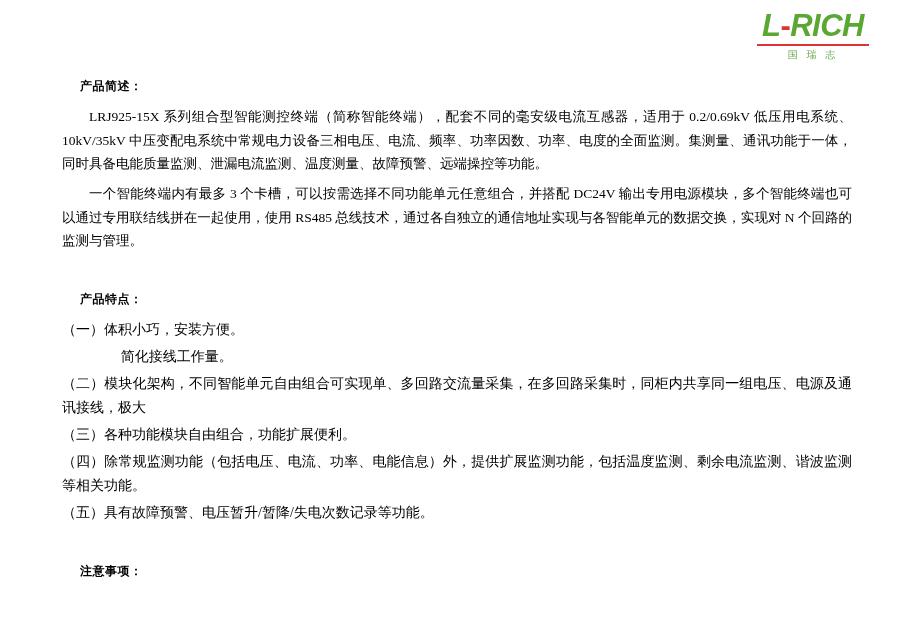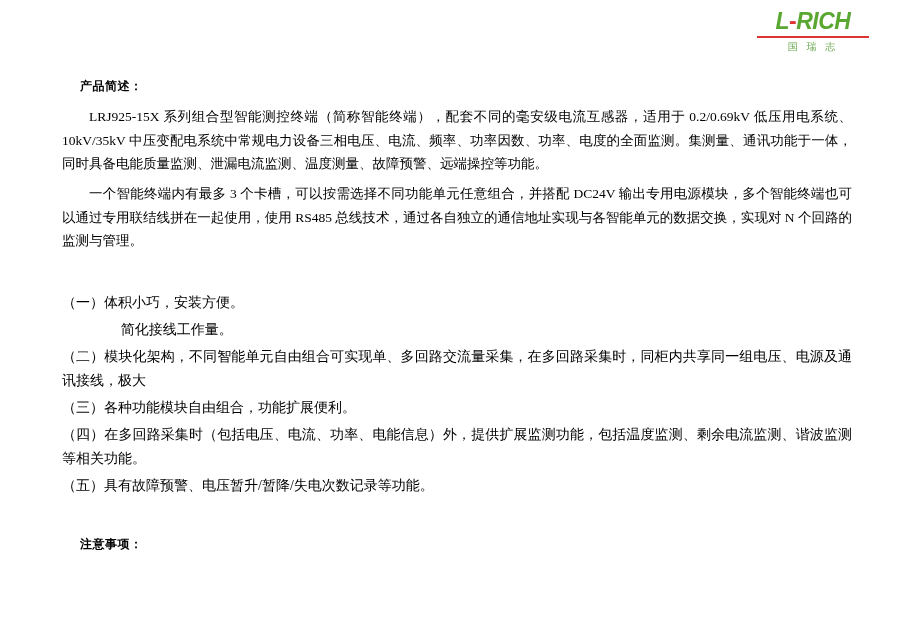"L-RICH" .logo-mark { font-size: 23px -> 31px }
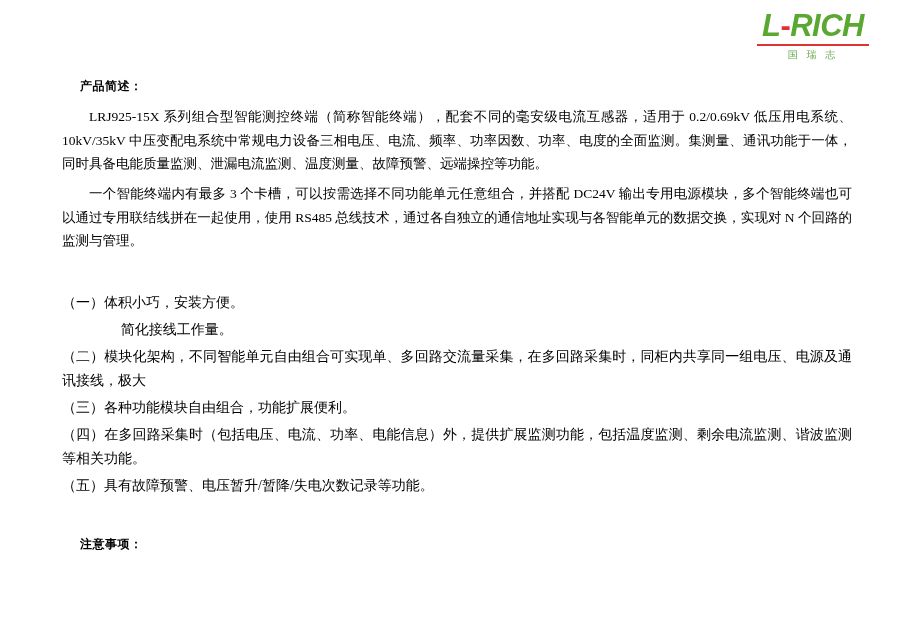"产品特点：" h2.sec-title { html: none -> <h2>产品特点：</h2> }
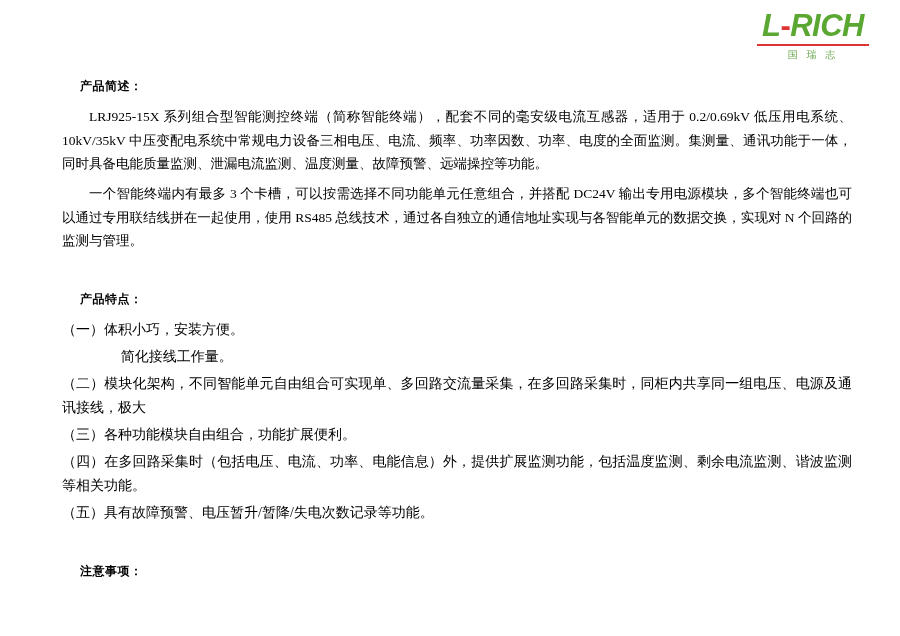"（四）在多回路采集时（包括电压、电流、功率、电能信息）外，提供扩展监测功能，包括" p.list-item { text: 在多回路采集时 -> 除常规监测功能 }
